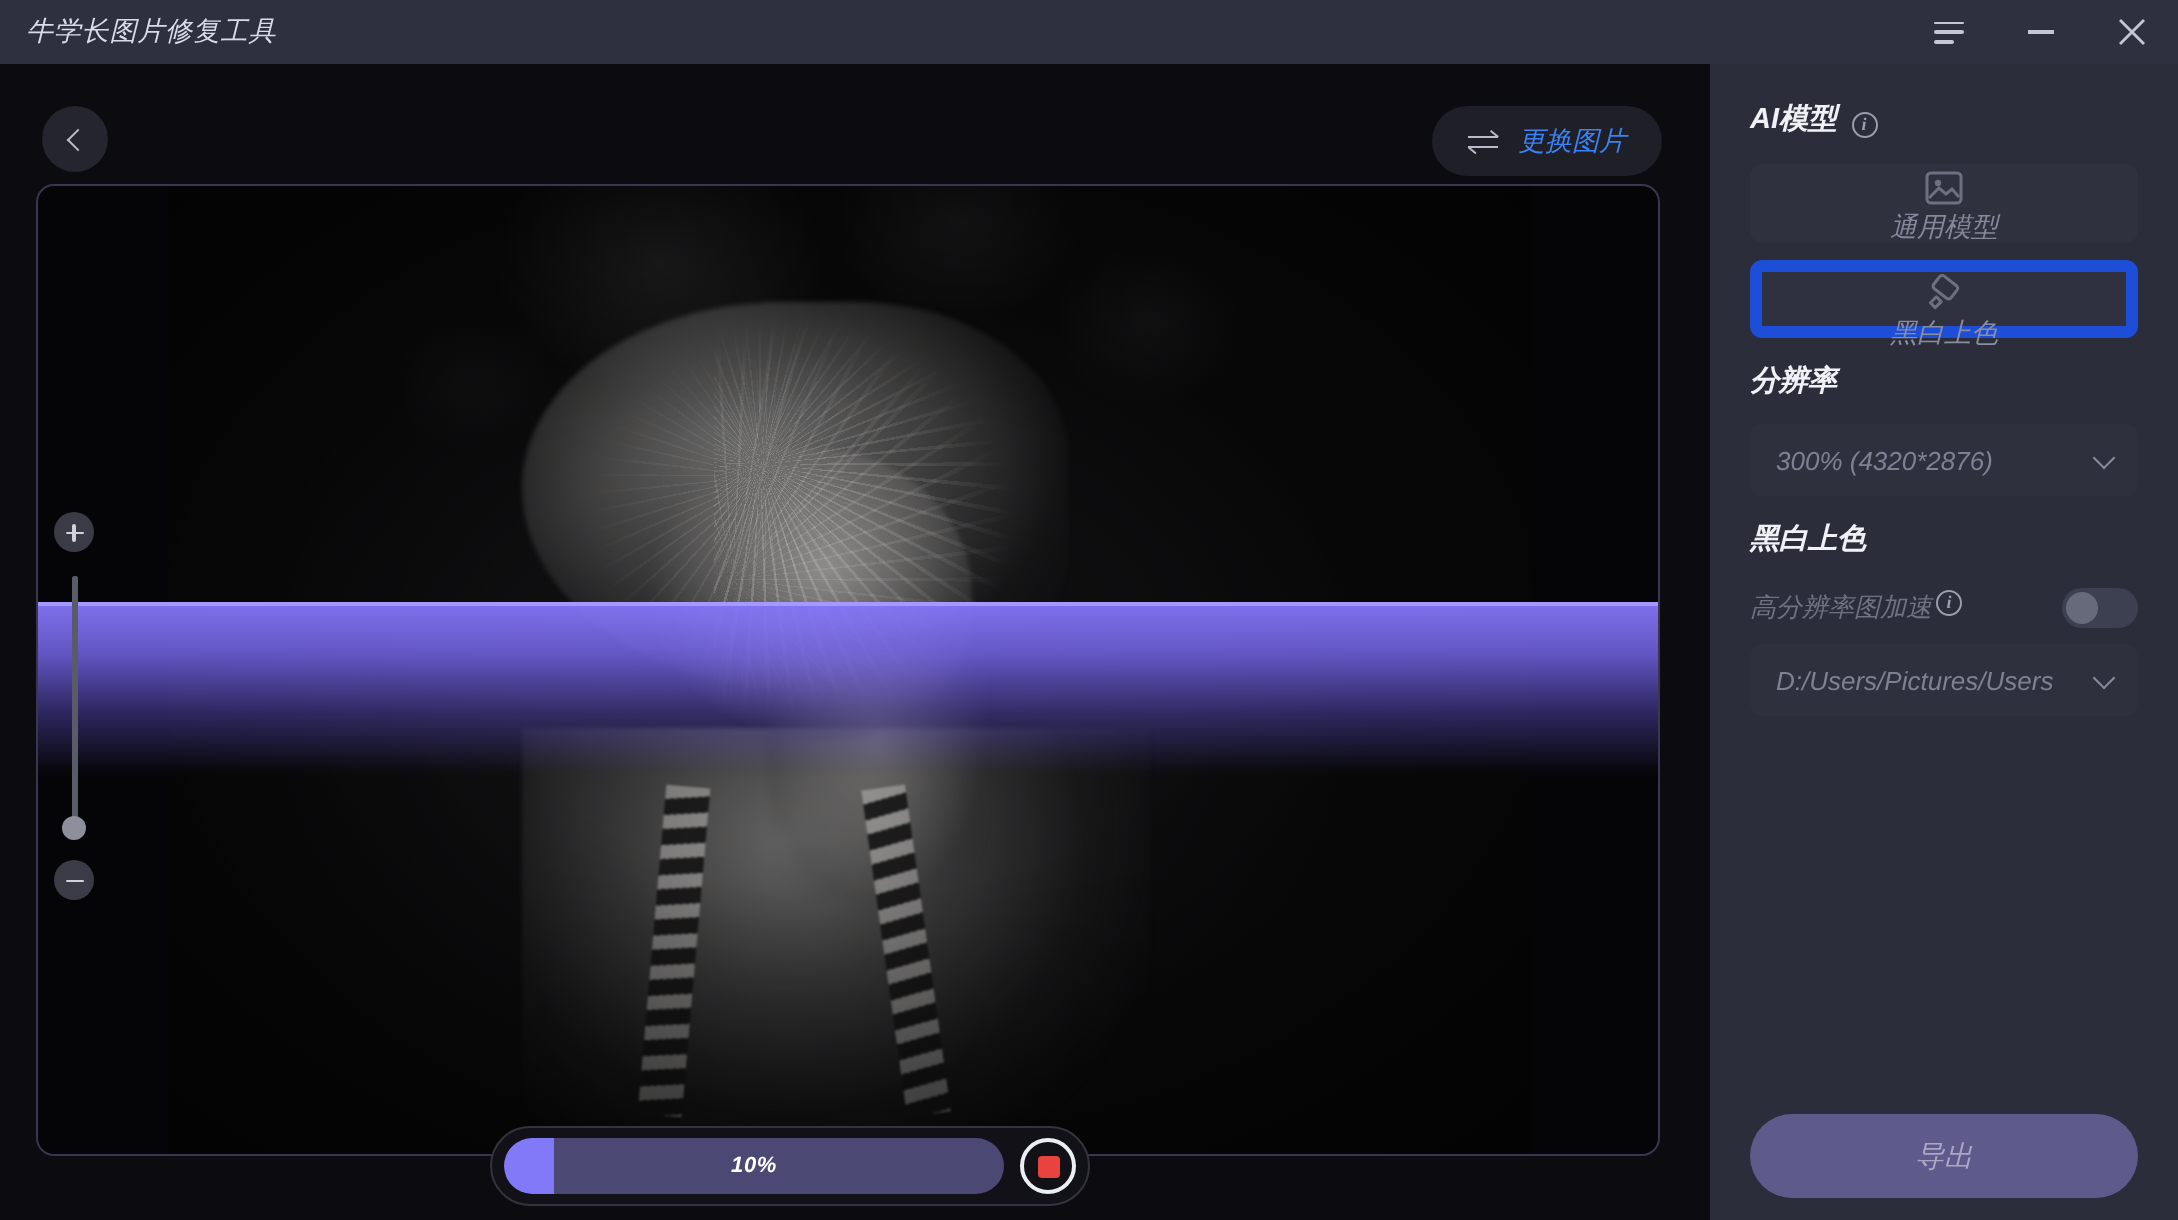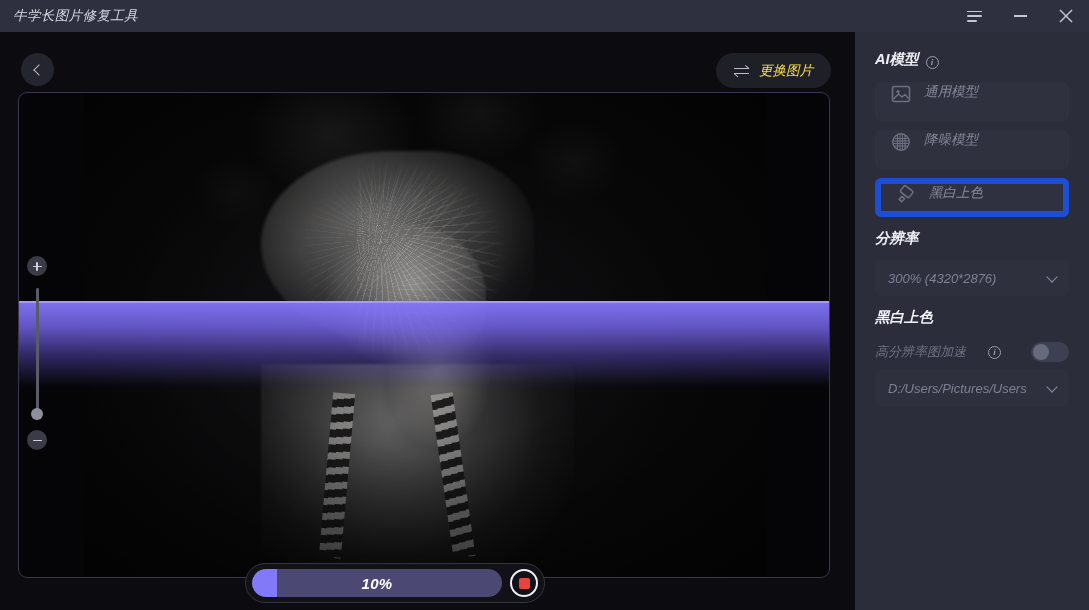"更换图片" .replace-btn { color: #fde047 -> #3b82f6 }
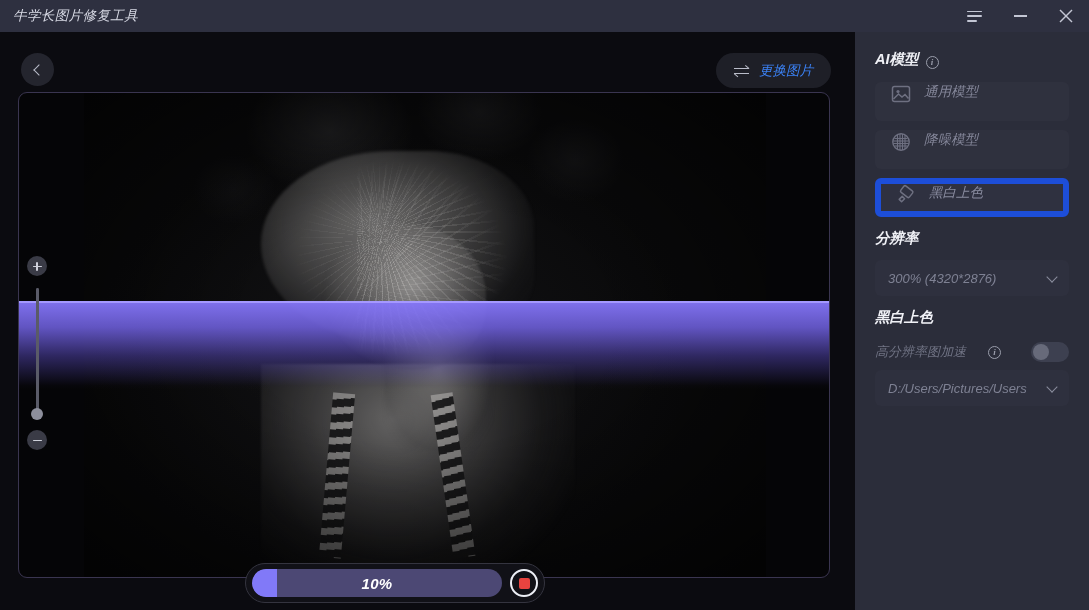"通用模型" .model-item { align-items: none -> center; flex-direction: none -> column; gap: 12px -> none }
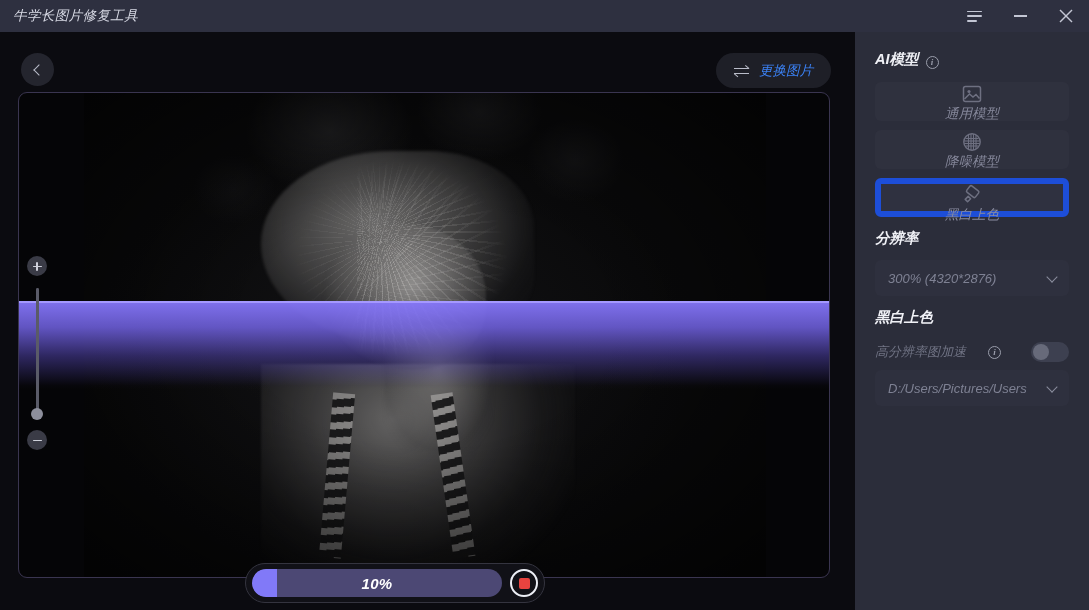"降噪模型" div.model-item { html: <div> <span> <svg> <circle></circle> <g> <line></line> <line></line> <line></line> <line></line> <line></line> <line></line> <line></line> <line></line> </g> </svg> </span> <span>降噪模型</span> </div> -> none }
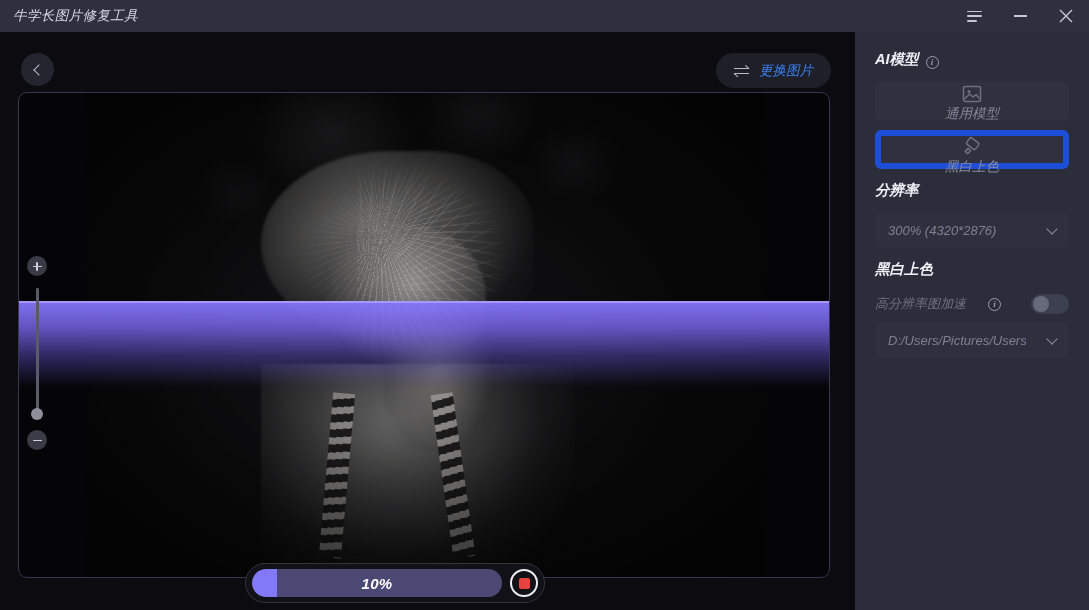"高分辨率图加速" .row-label { align-items: center -> none; gap: 22px -> 2px }
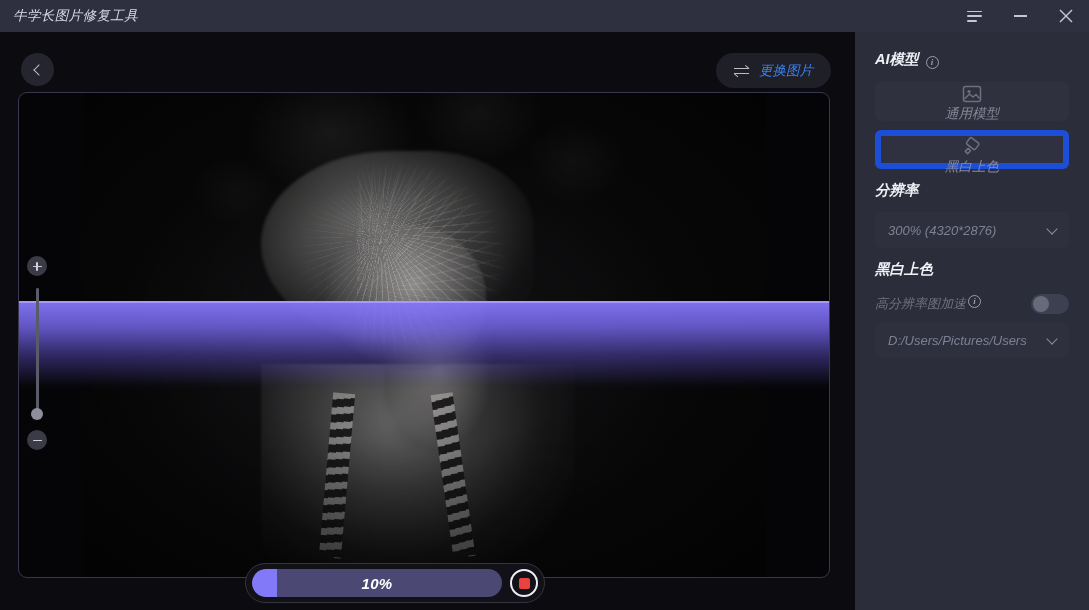"10%" .ptext { font-size: 15px -> 11px }
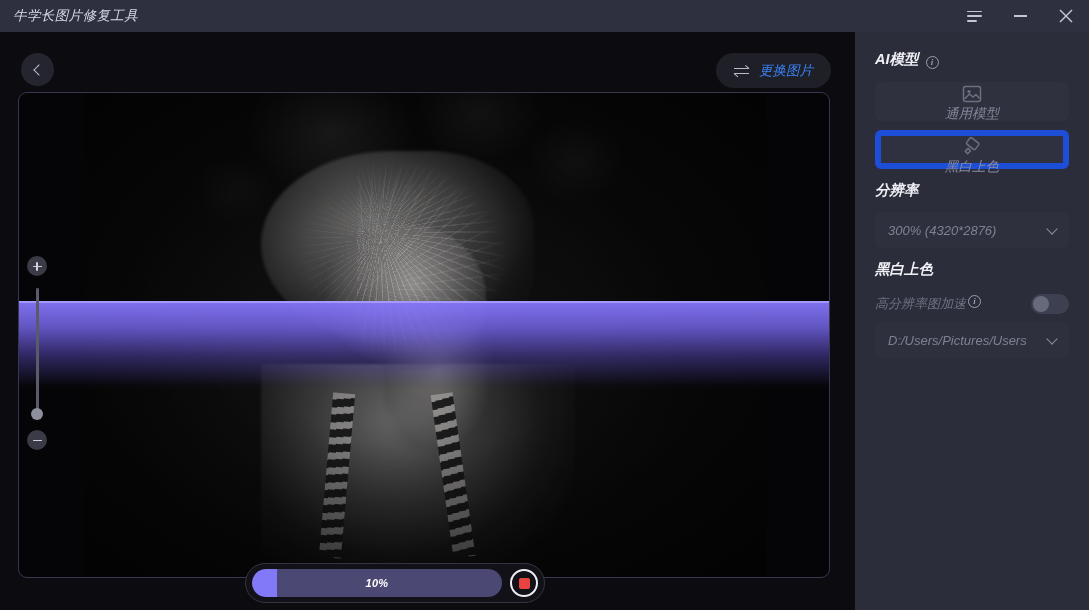"导出" div.export-btn { html: none -> <div> <span>导出</span> </div> }
